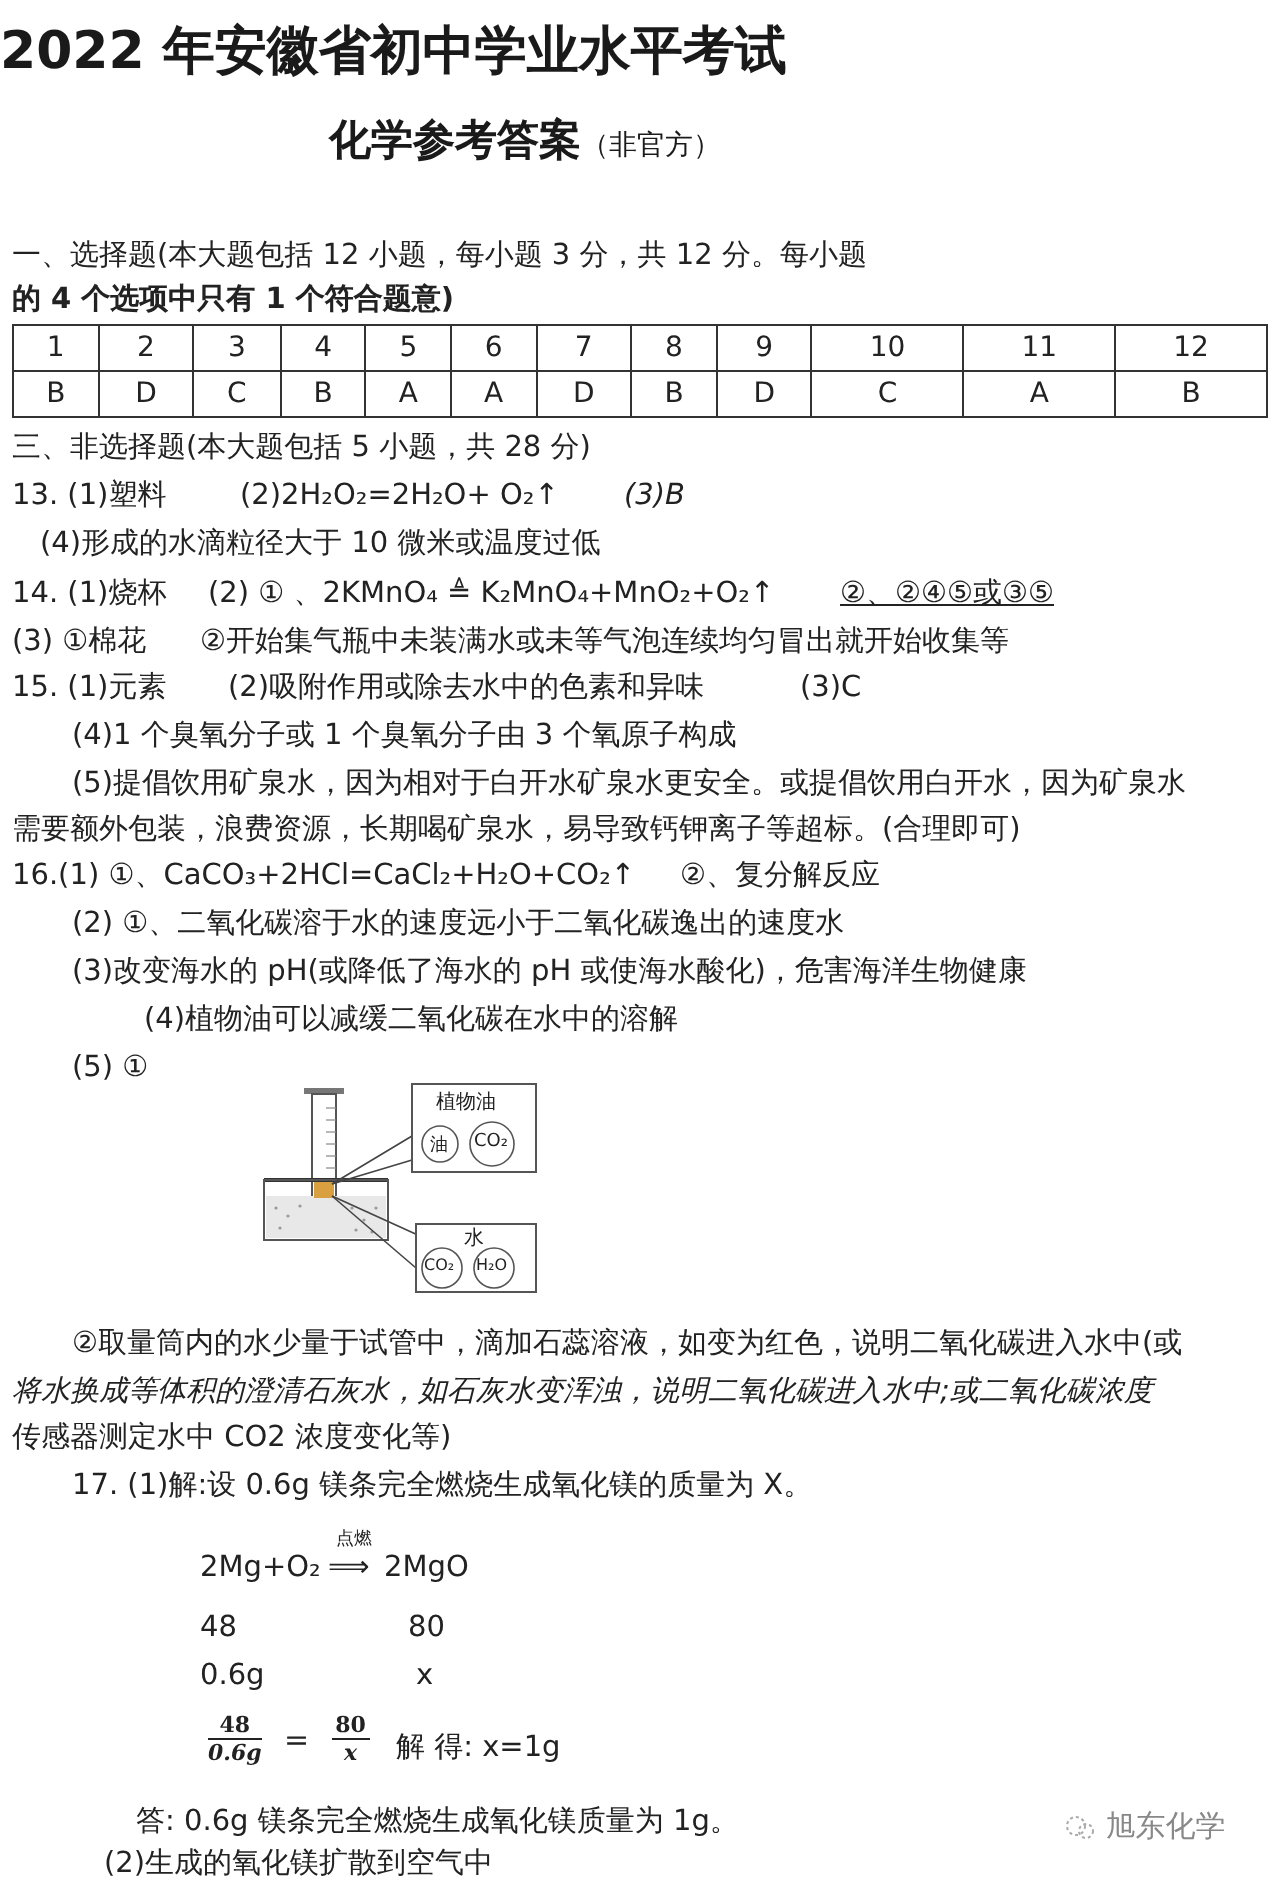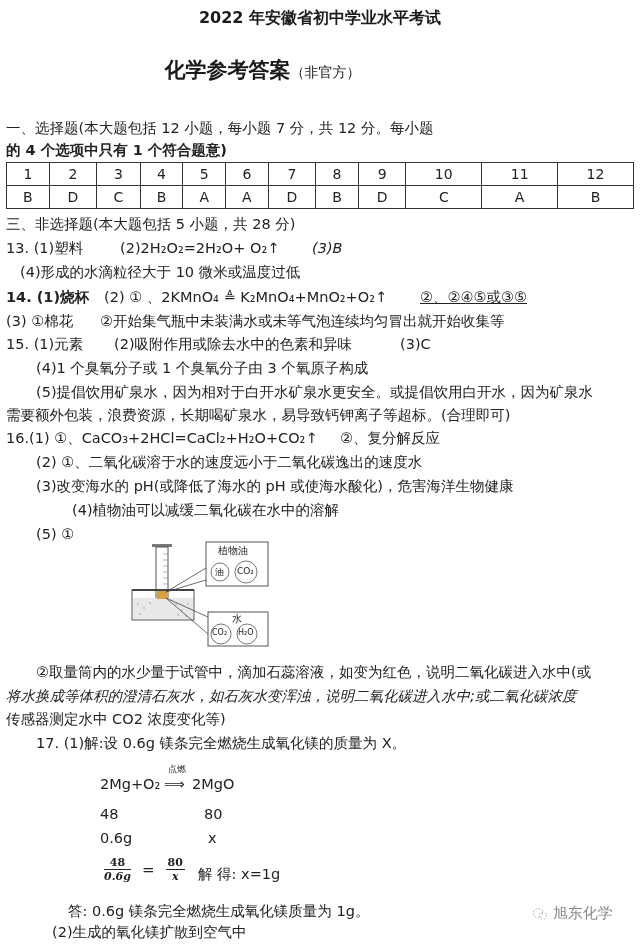"2022 年安徽省初中学业水平考试" .title1 { font-size: 16px -> 26px; text-align: center -> left }
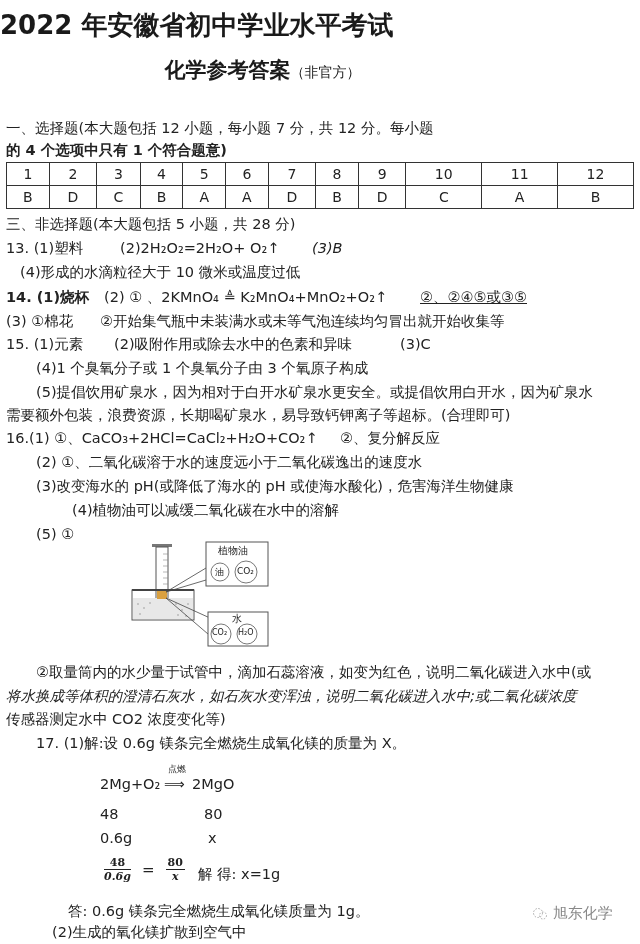"一、选择题(本大题包括 12 小题，每小题 7 分，共" div.abs { text: 7 -> 3 }
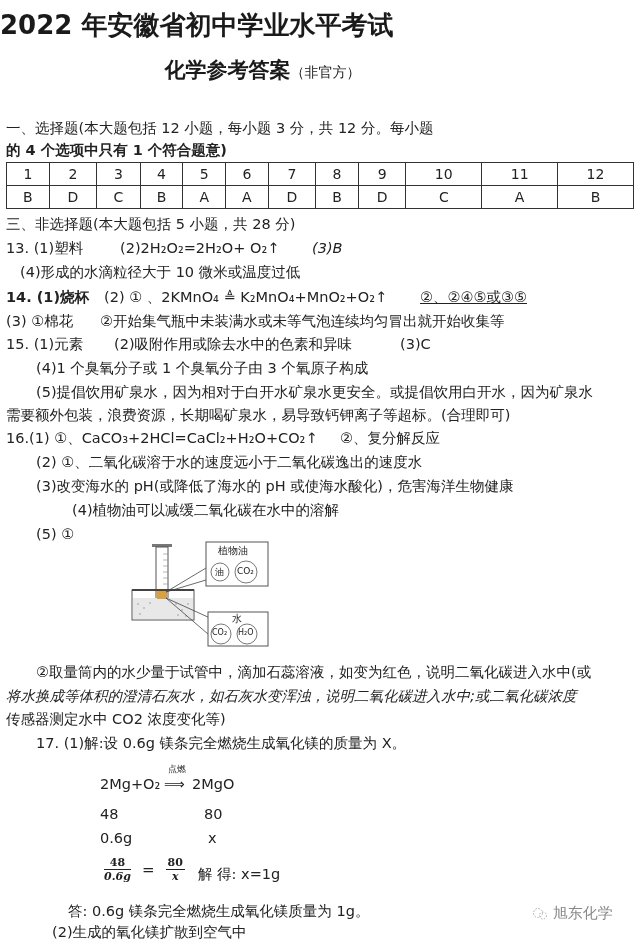"14. (1)烧杯" div.abs { font-weight: bold -> none }
